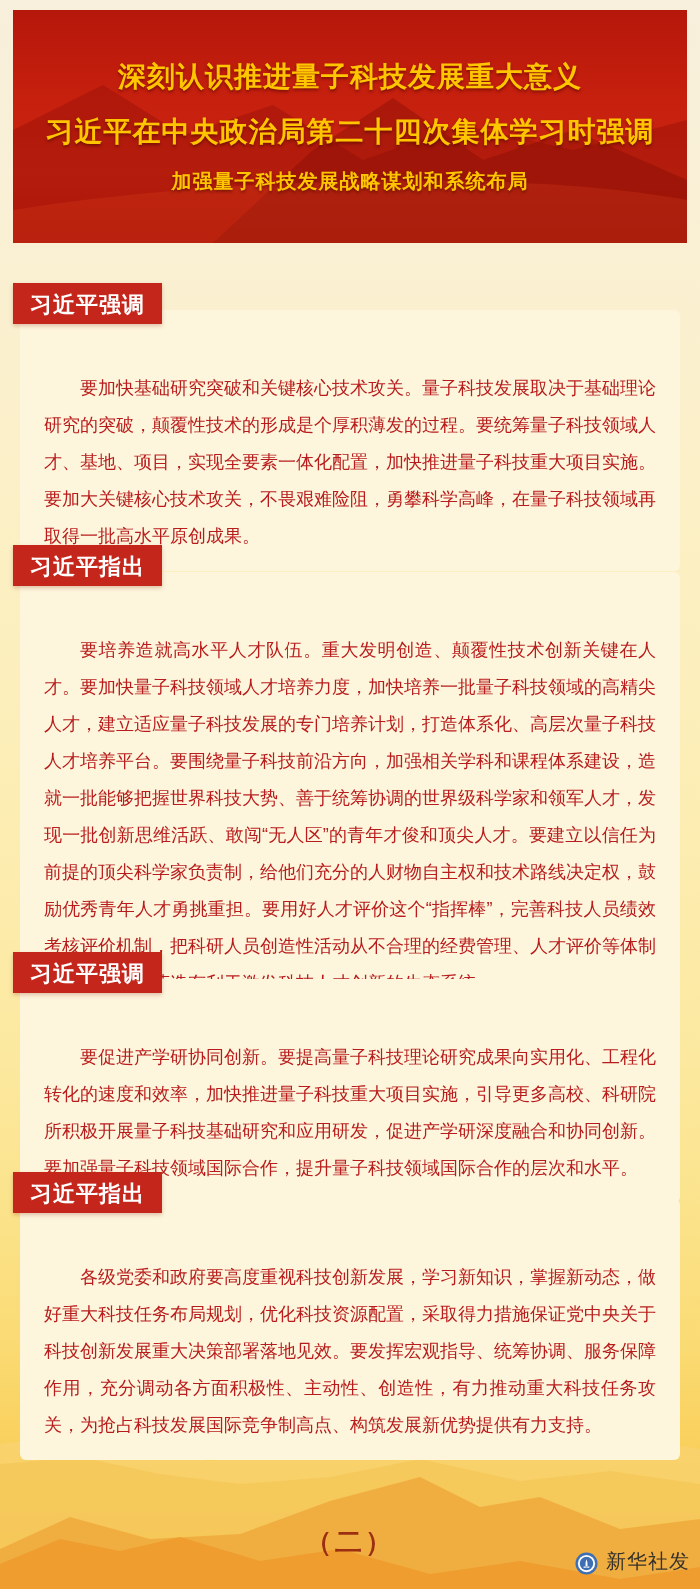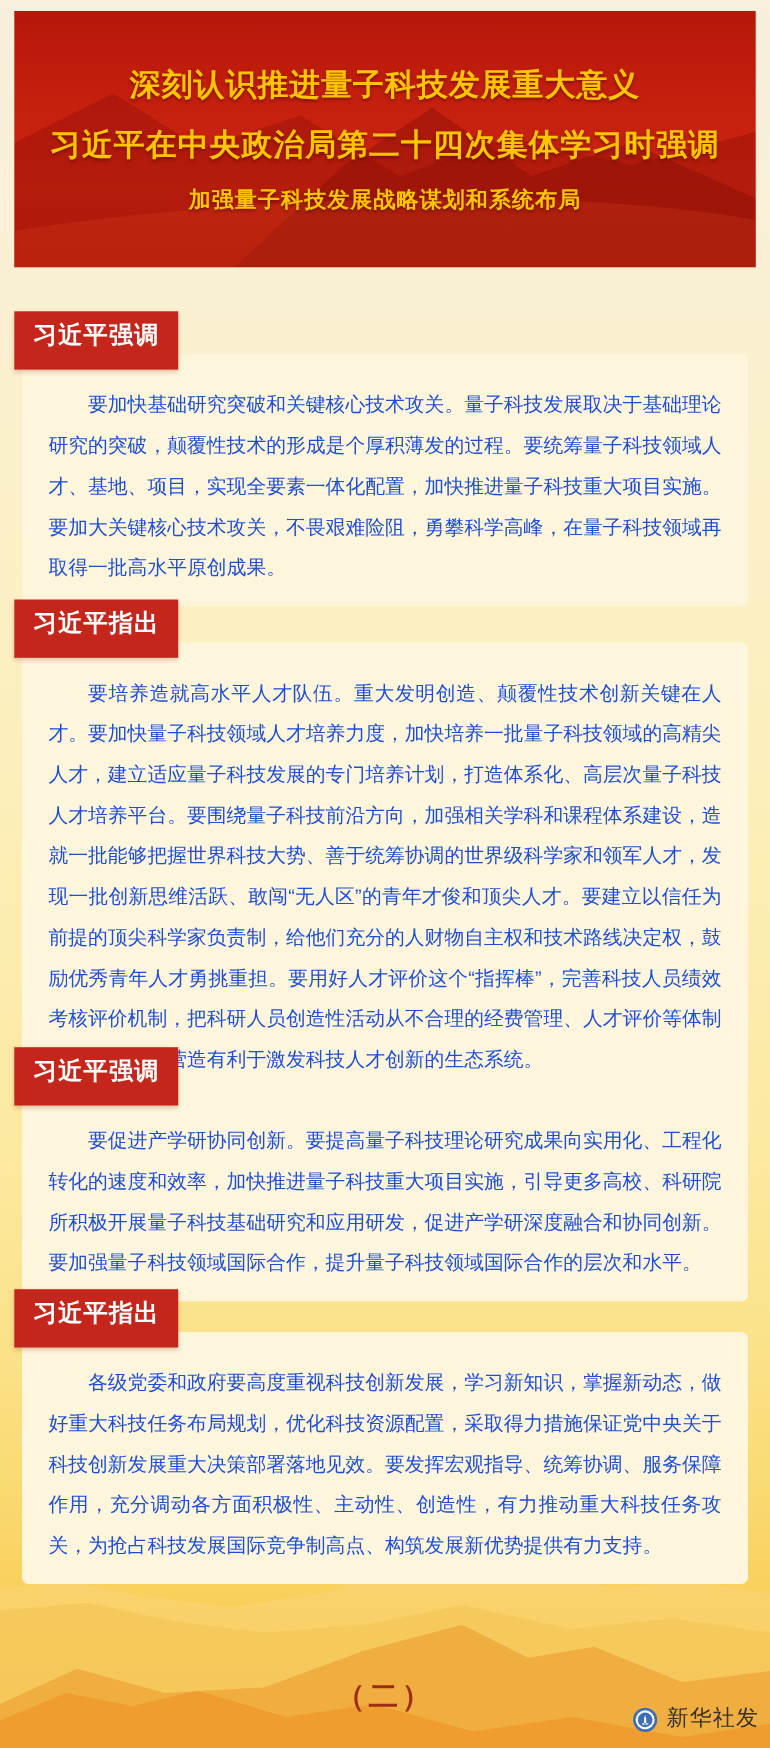"习近平强调" .badge { padding: 7px 17px 16px -> 7px 17px 4px }
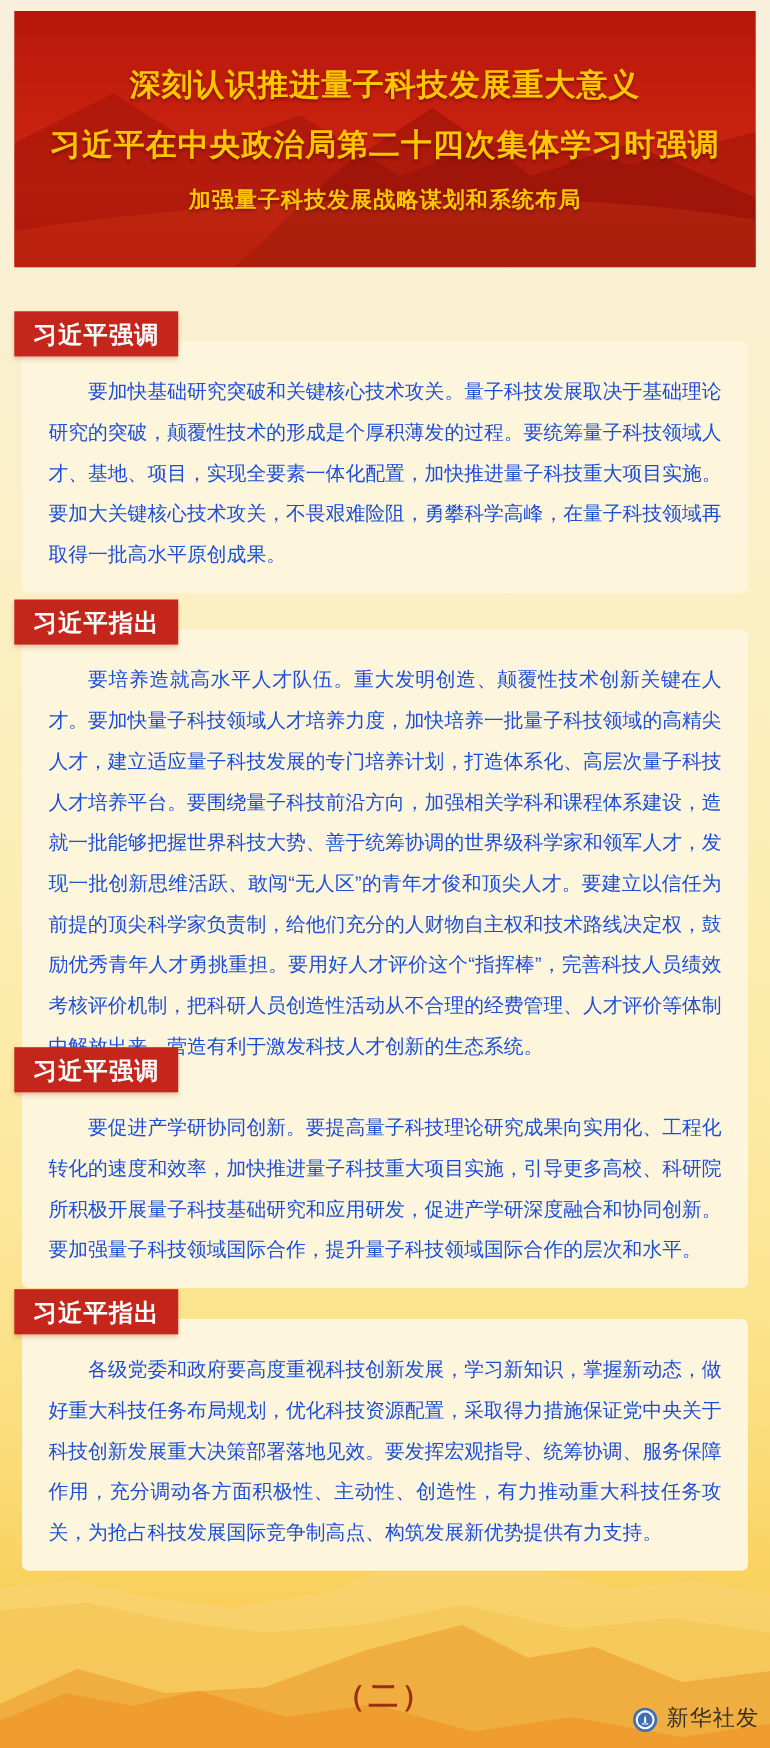"要加快基础研究突破和关键核心技术攻关。量子科技发展取决于基础理论研究的突破，颠覆" .box p { color: #1d4ed8 -> #b91c1c; margin-top: none -> 32px }
